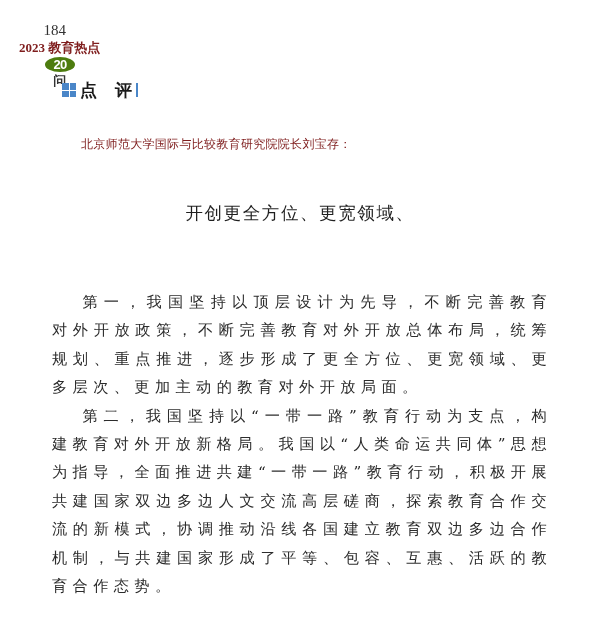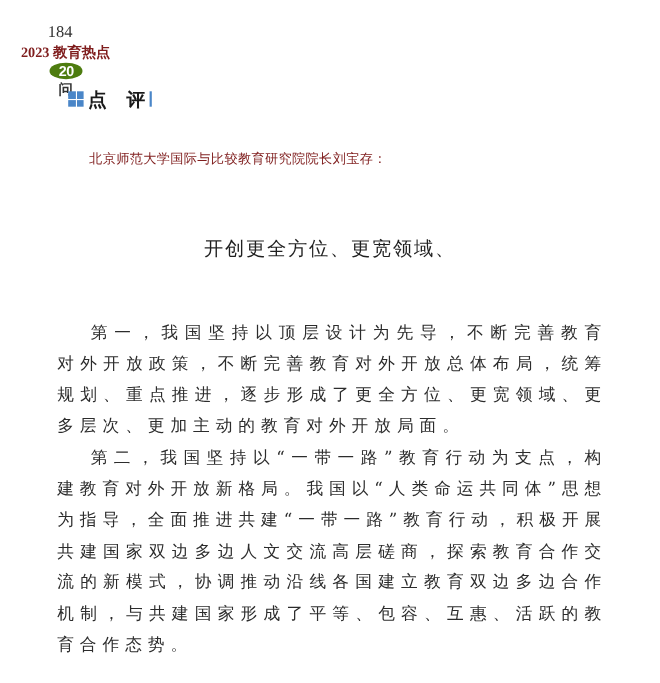"开创更全方位、更宽领域、" .article-title div { margin-top: 14px -> none }
